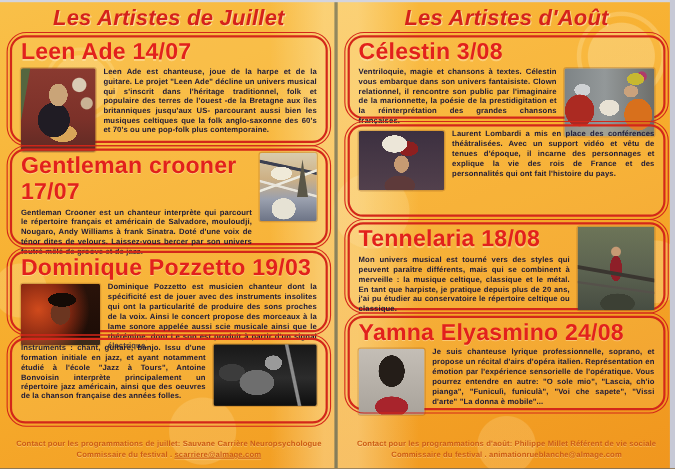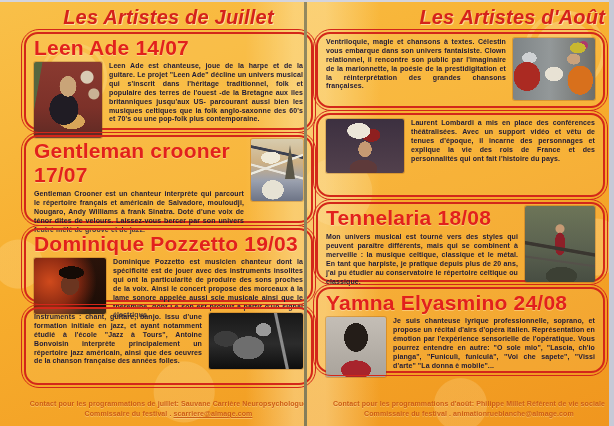"Les Artistes de Juillet" .col-july { left: 15px -> 0 }
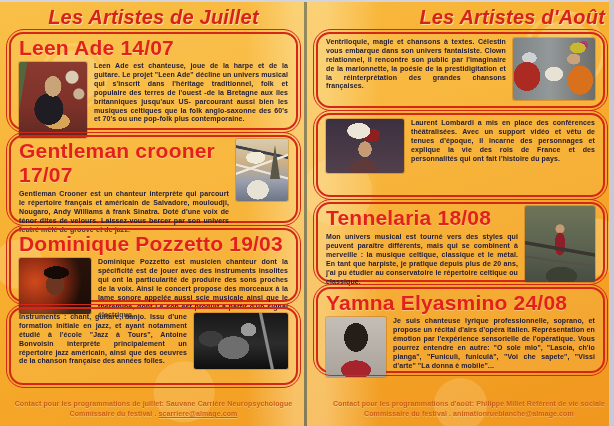"Les Artistes d'Août" .col-august { align-items: flex-end -> none }
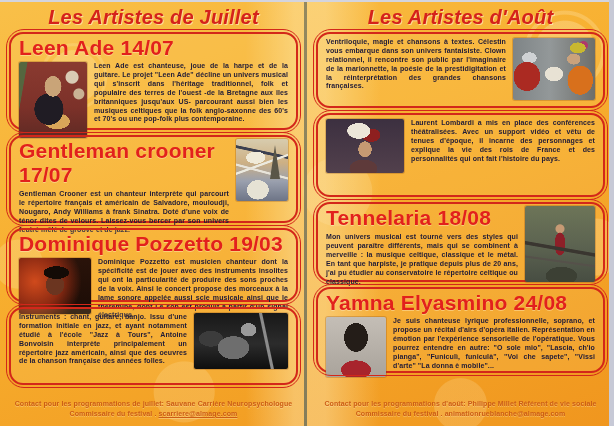"Célestin 3/08" h3.card-title { html: none -> <h3>Célestin 3/08</h3> }
